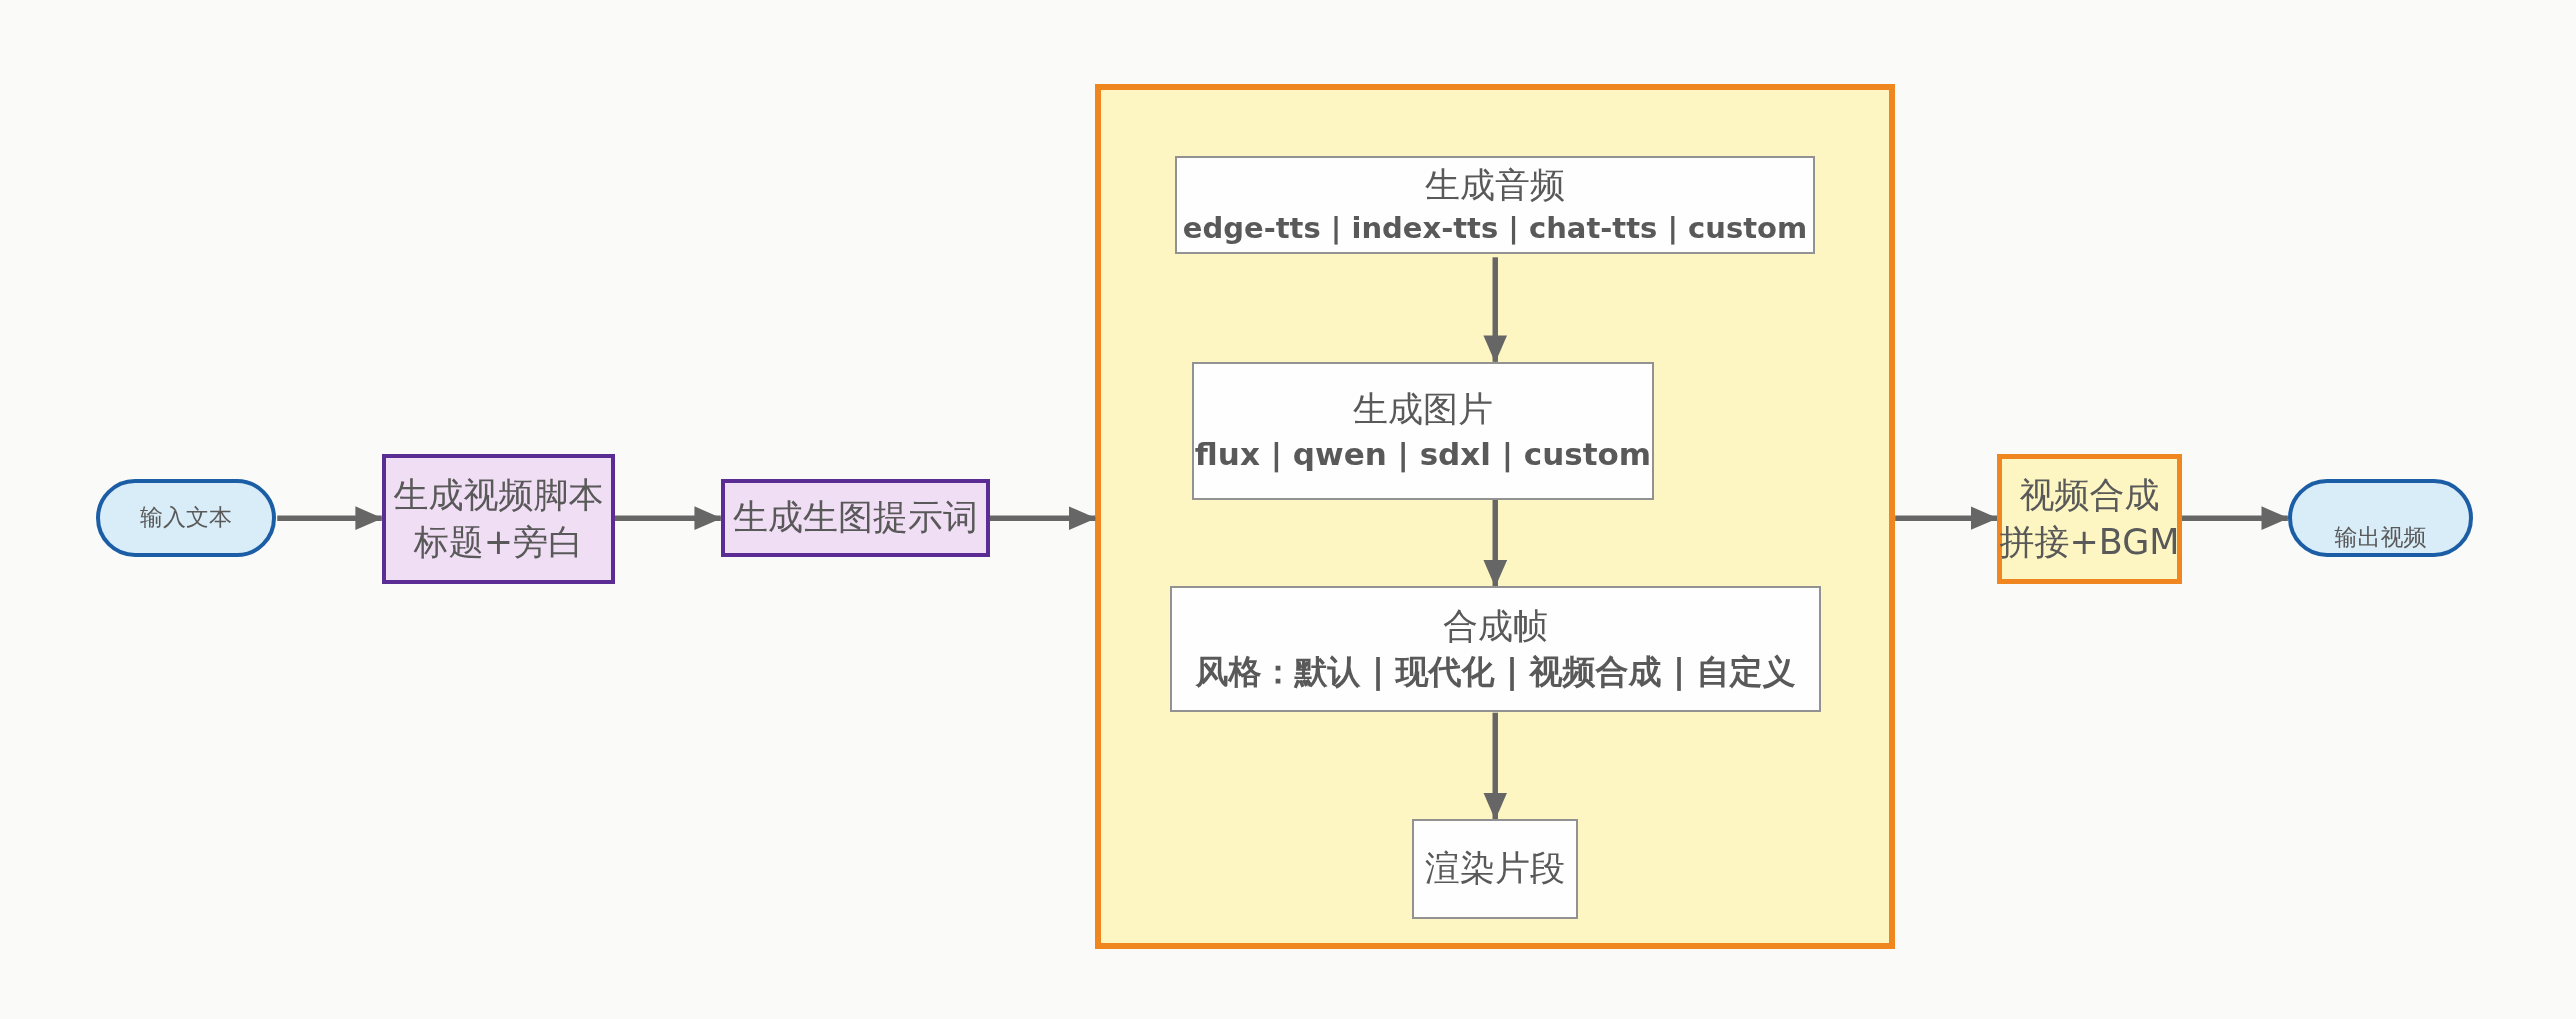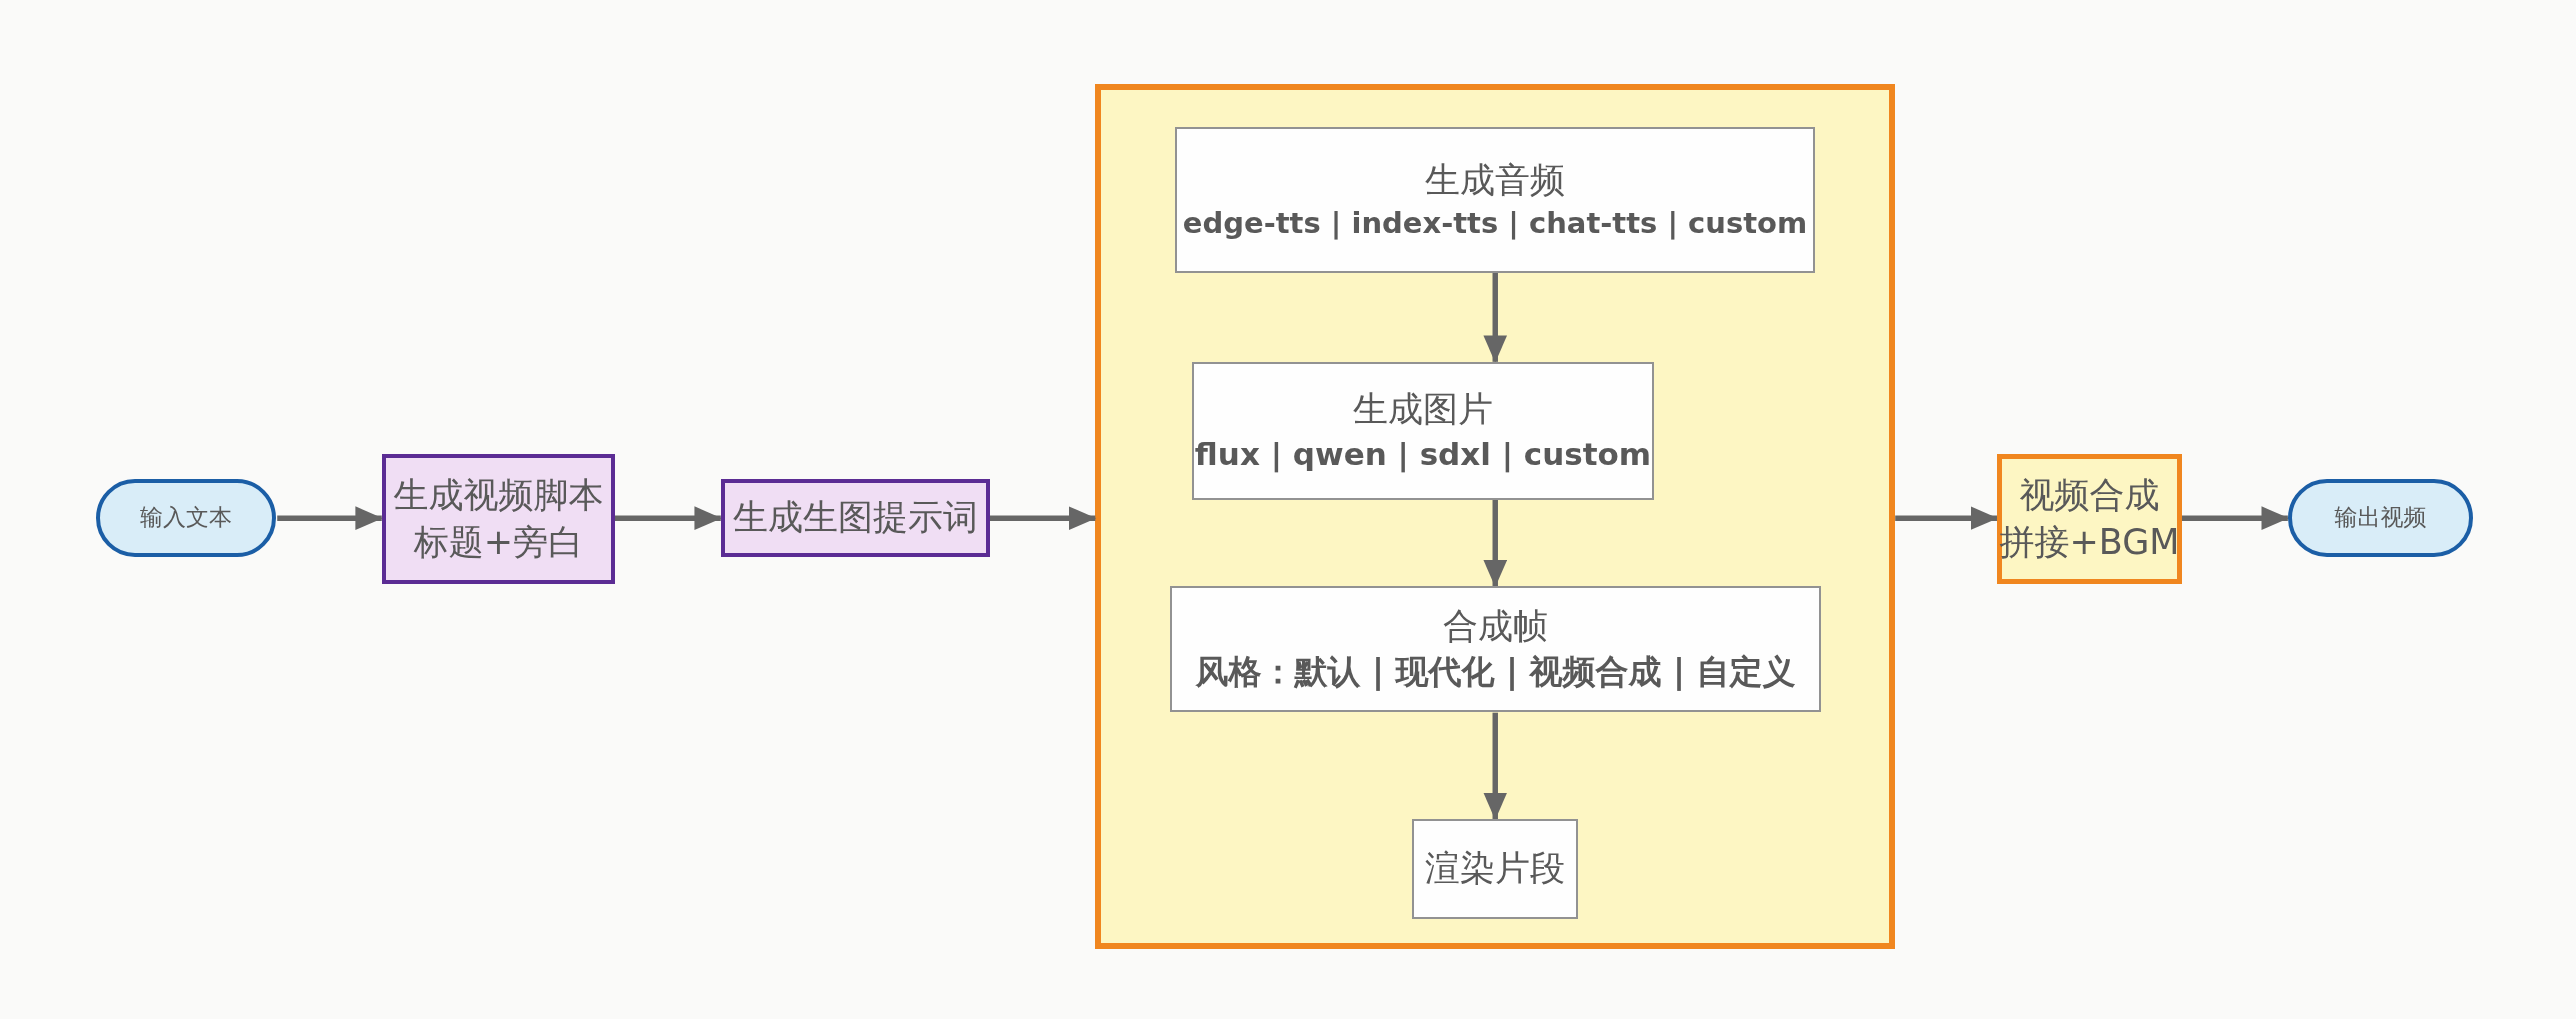"生成音频" div.node { height: 146px -> 98px; top: 127px -> 156px }
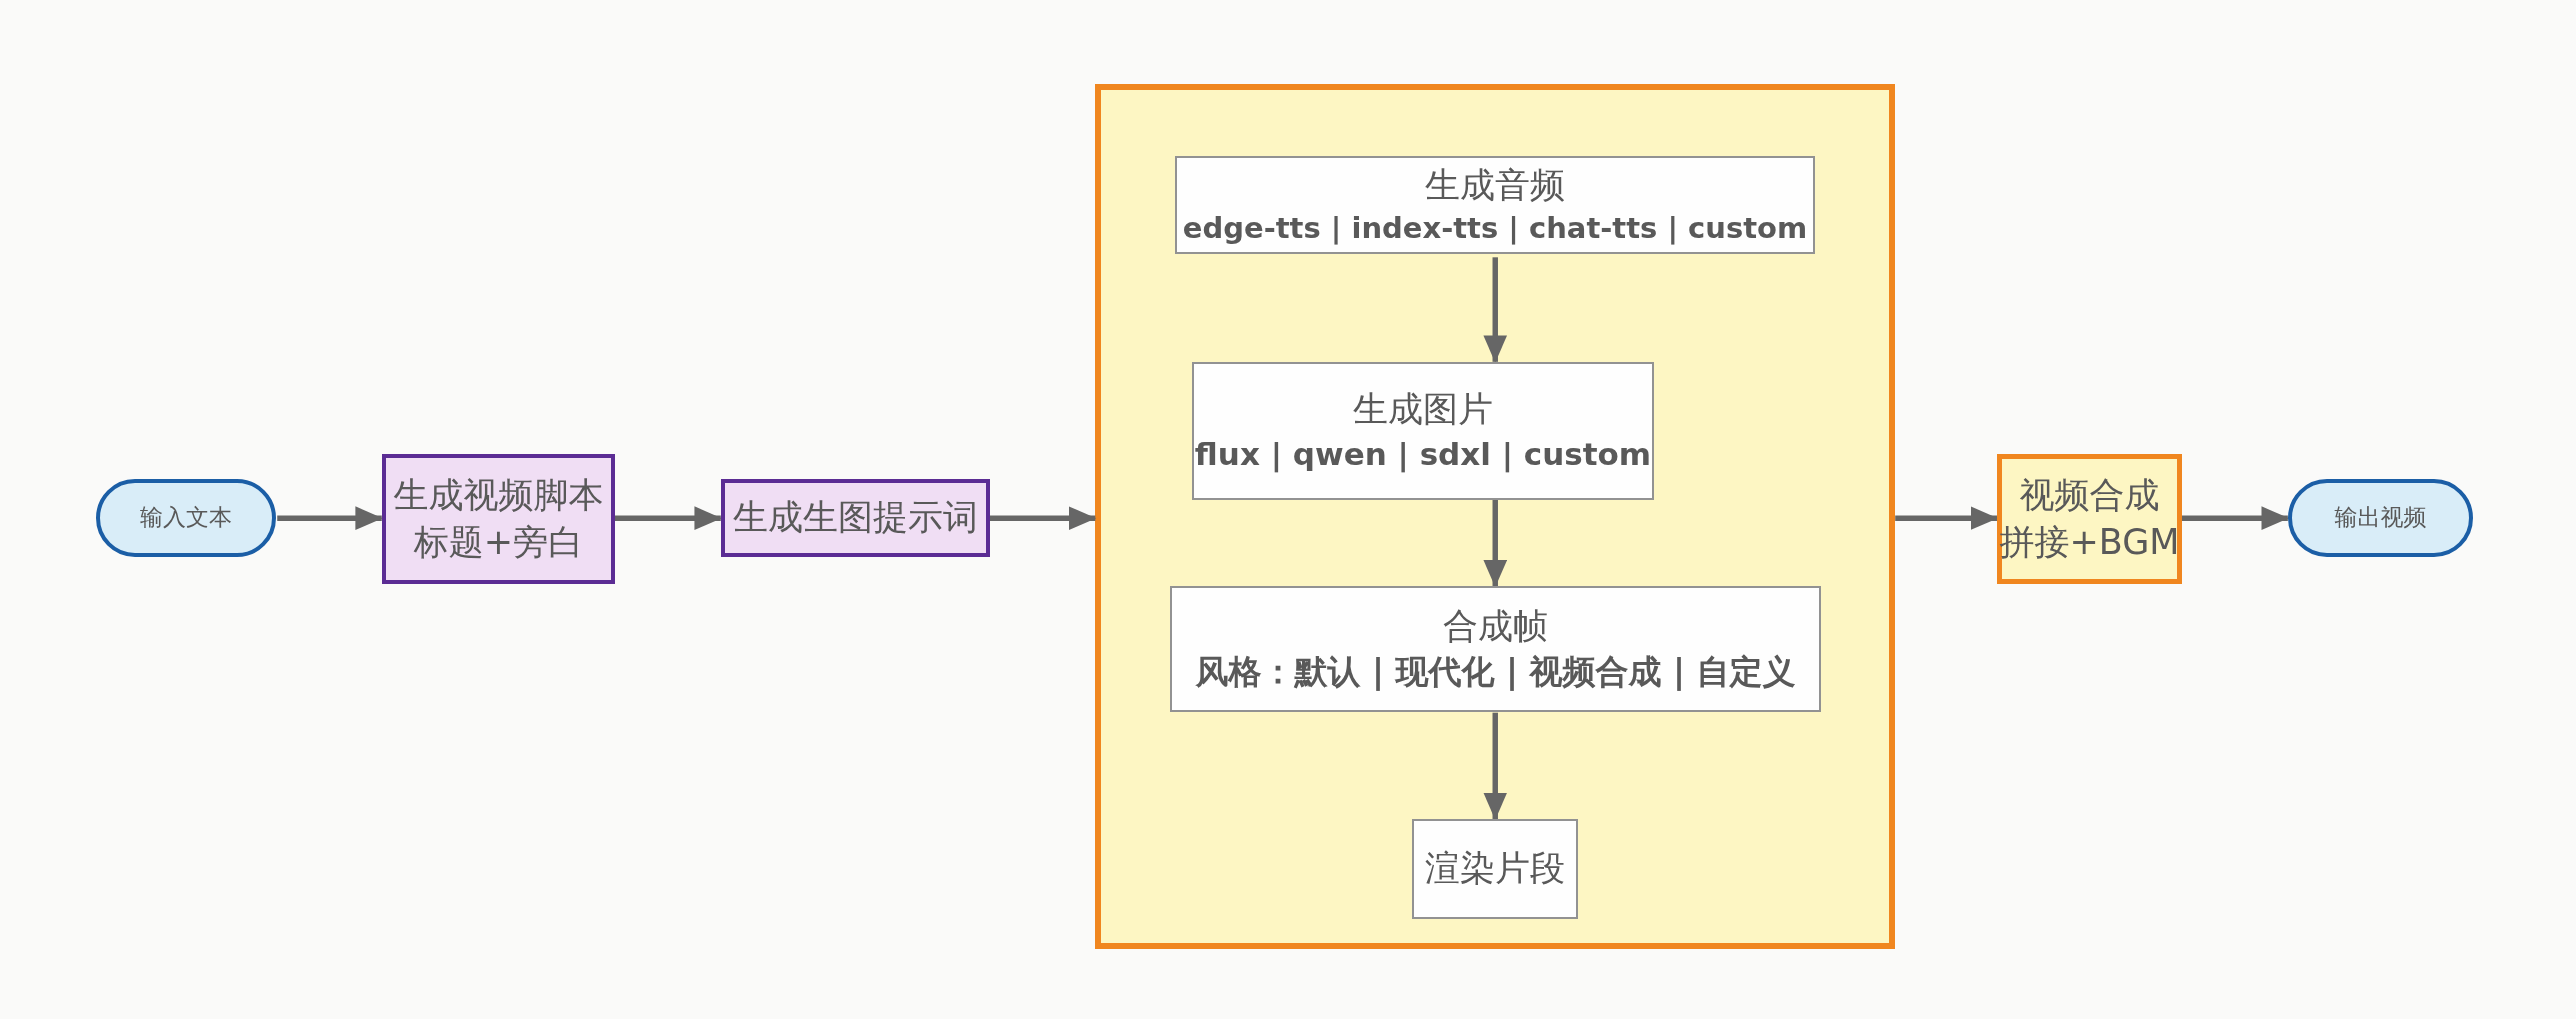"输出视频" div.node { justify-content: none -> flex-end }
